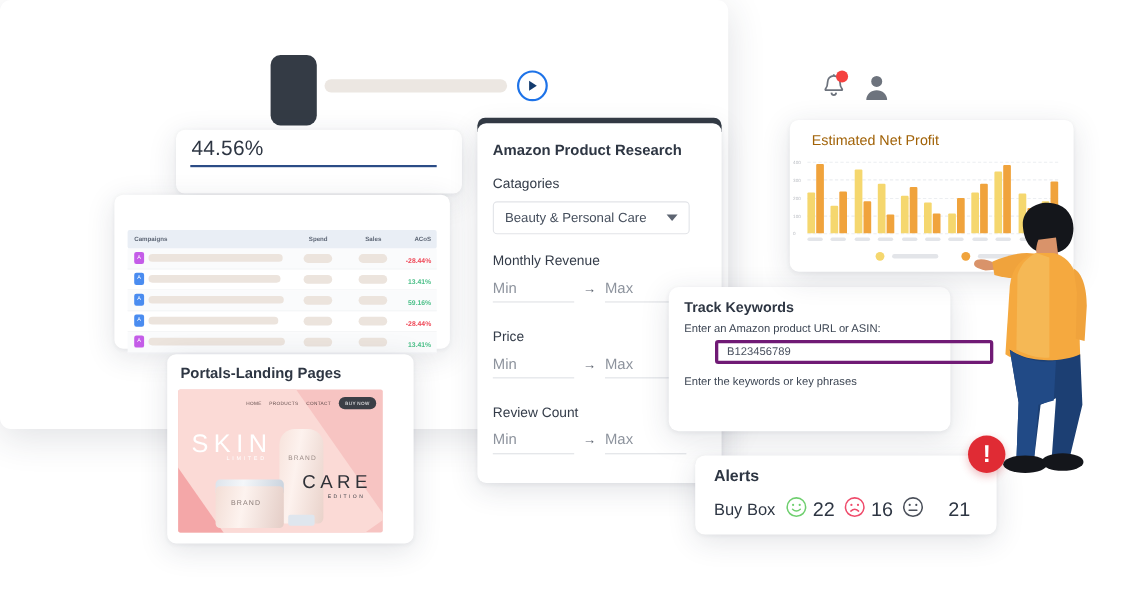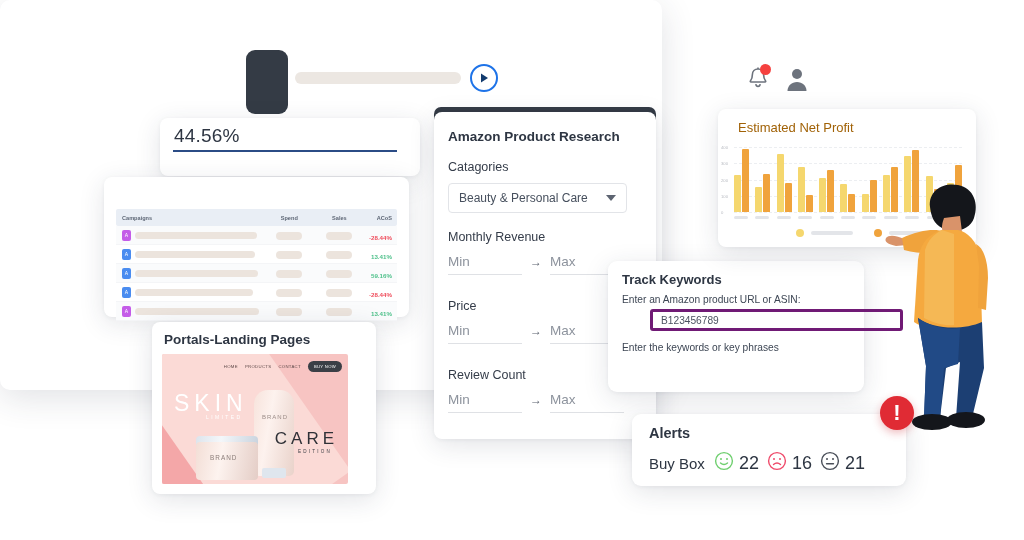"21" span { gap: 5px -> 22px }
